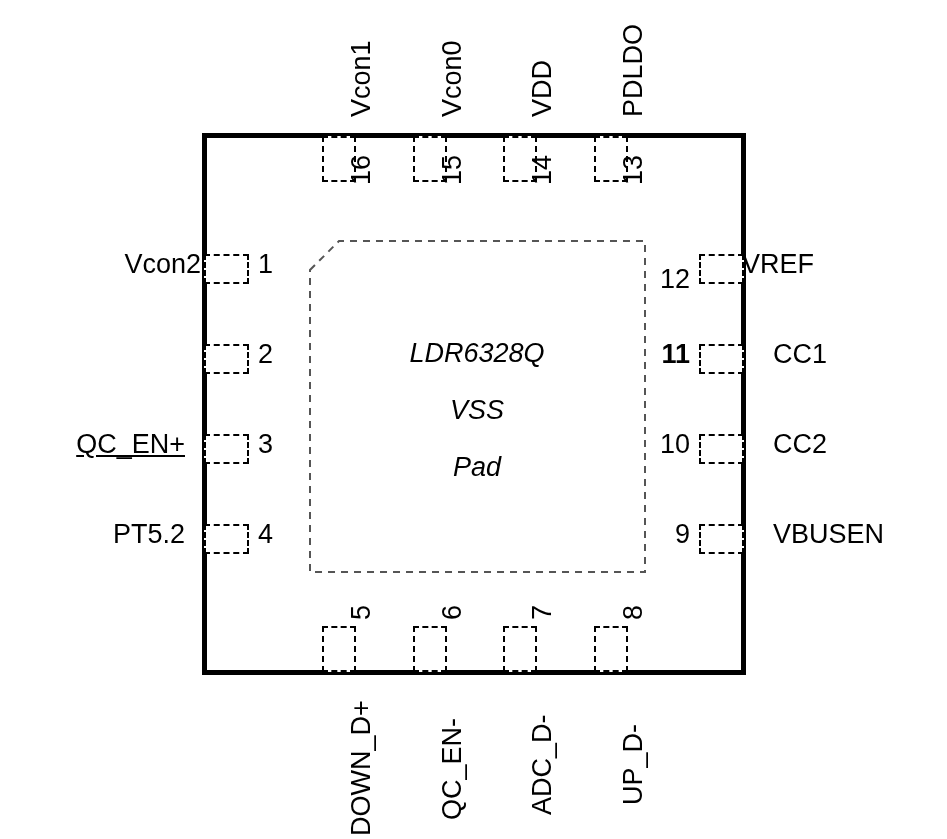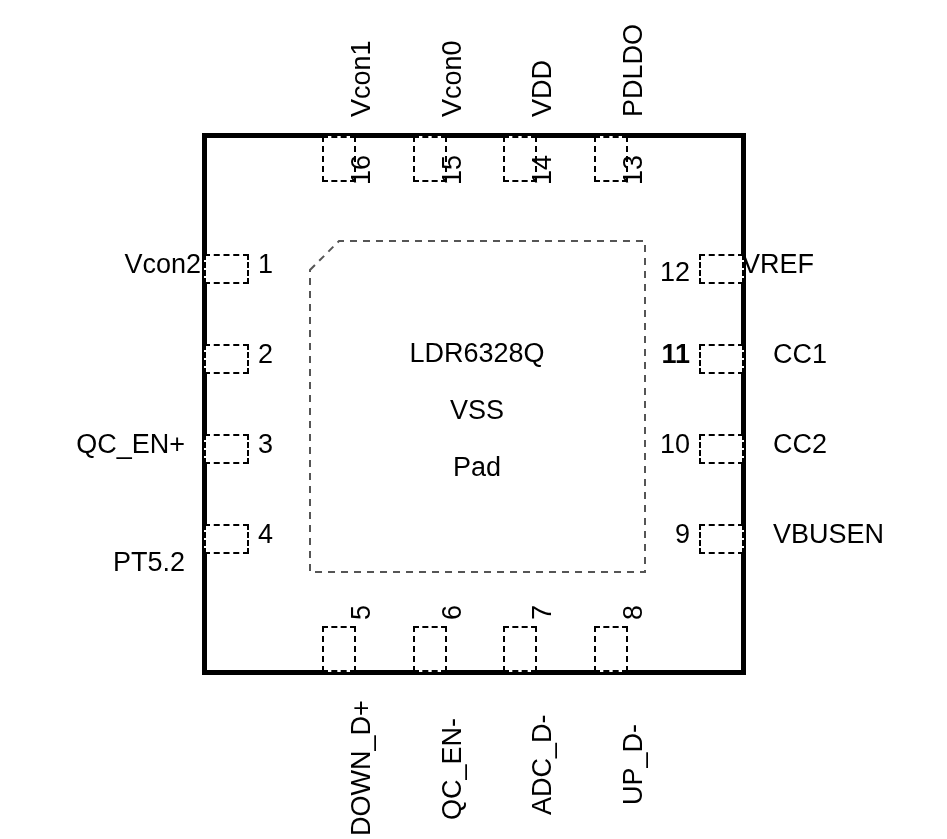"12" div.pin-num { top: 259px -> 266px }
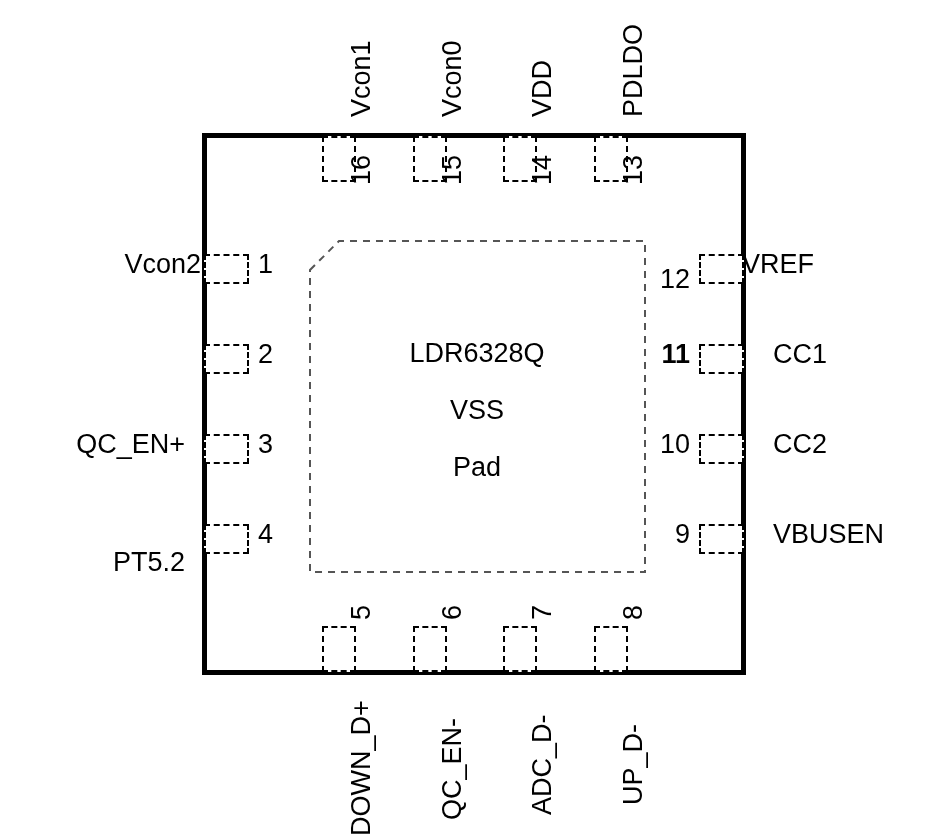"LDR6328Q" #center-text { font-style: none -> italic }
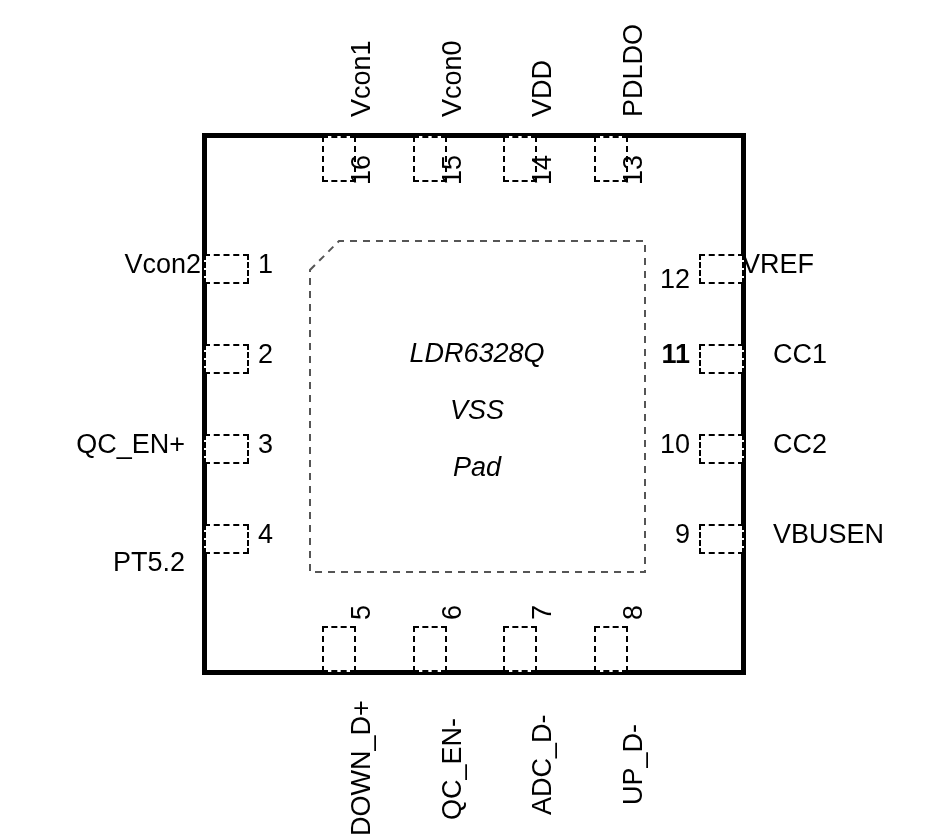"QC_EN+" div.pin-label { text-decoration: none -> underline }
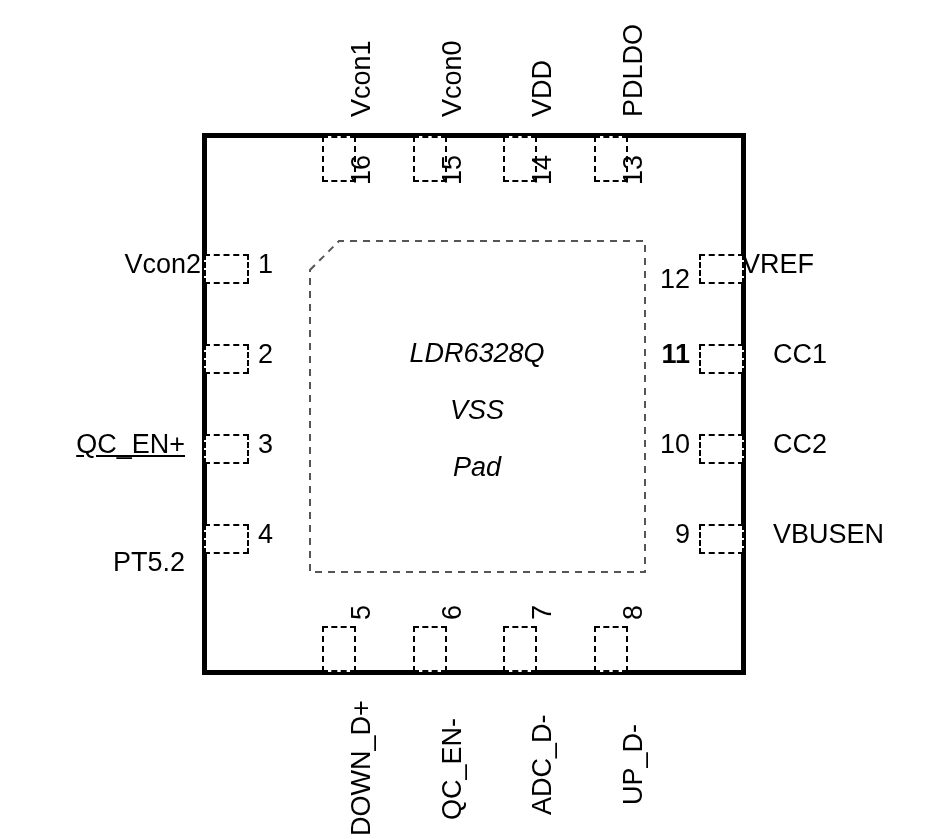"PT5.2" div.pin-label { margin-top: 28px -> none }
